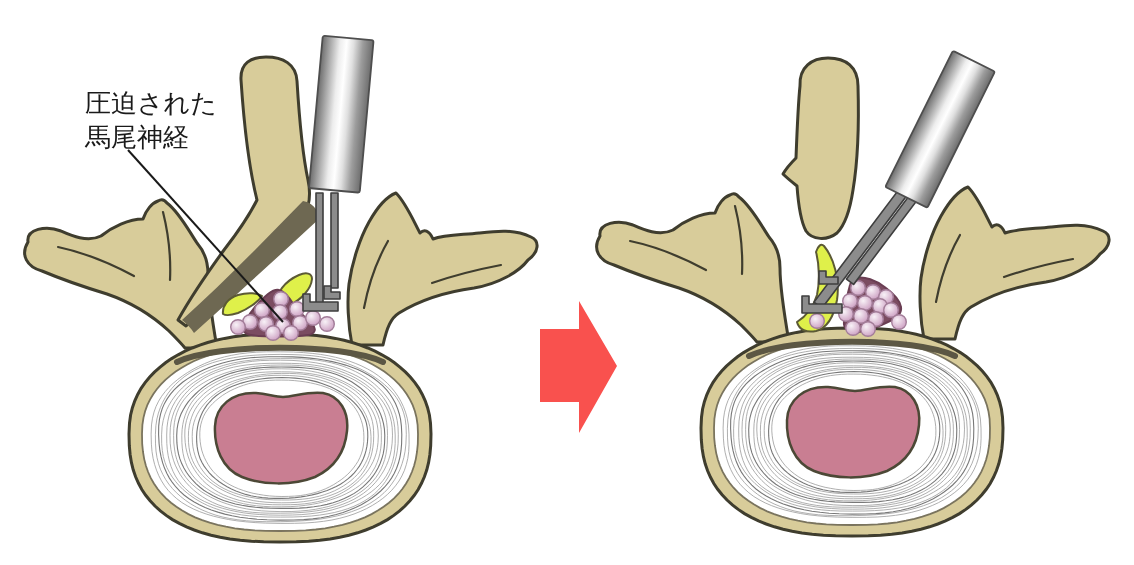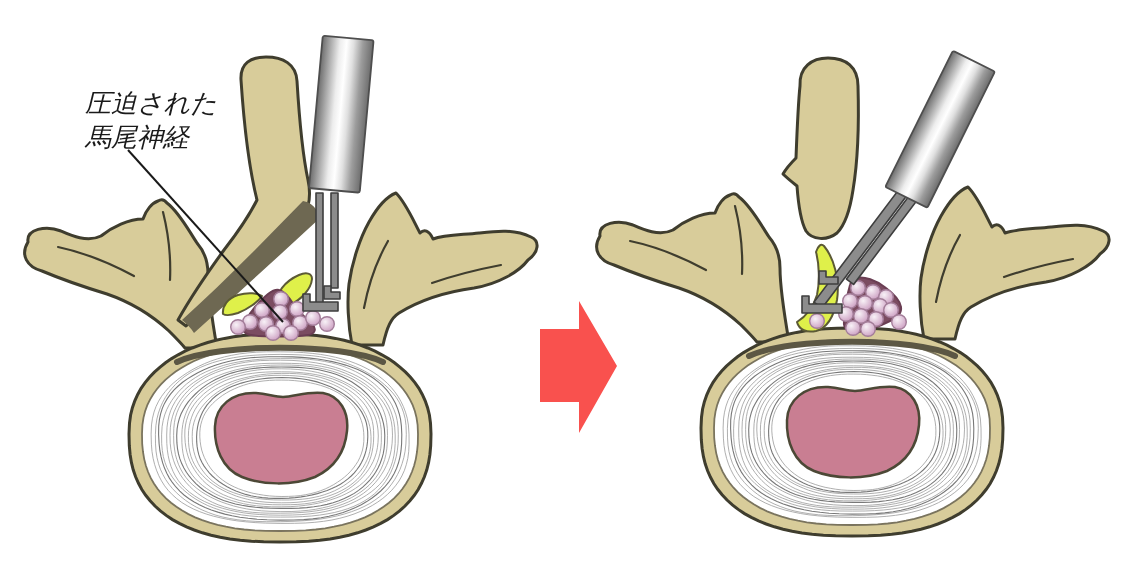"圧迫された" #stage { font-style: italic -> none }
